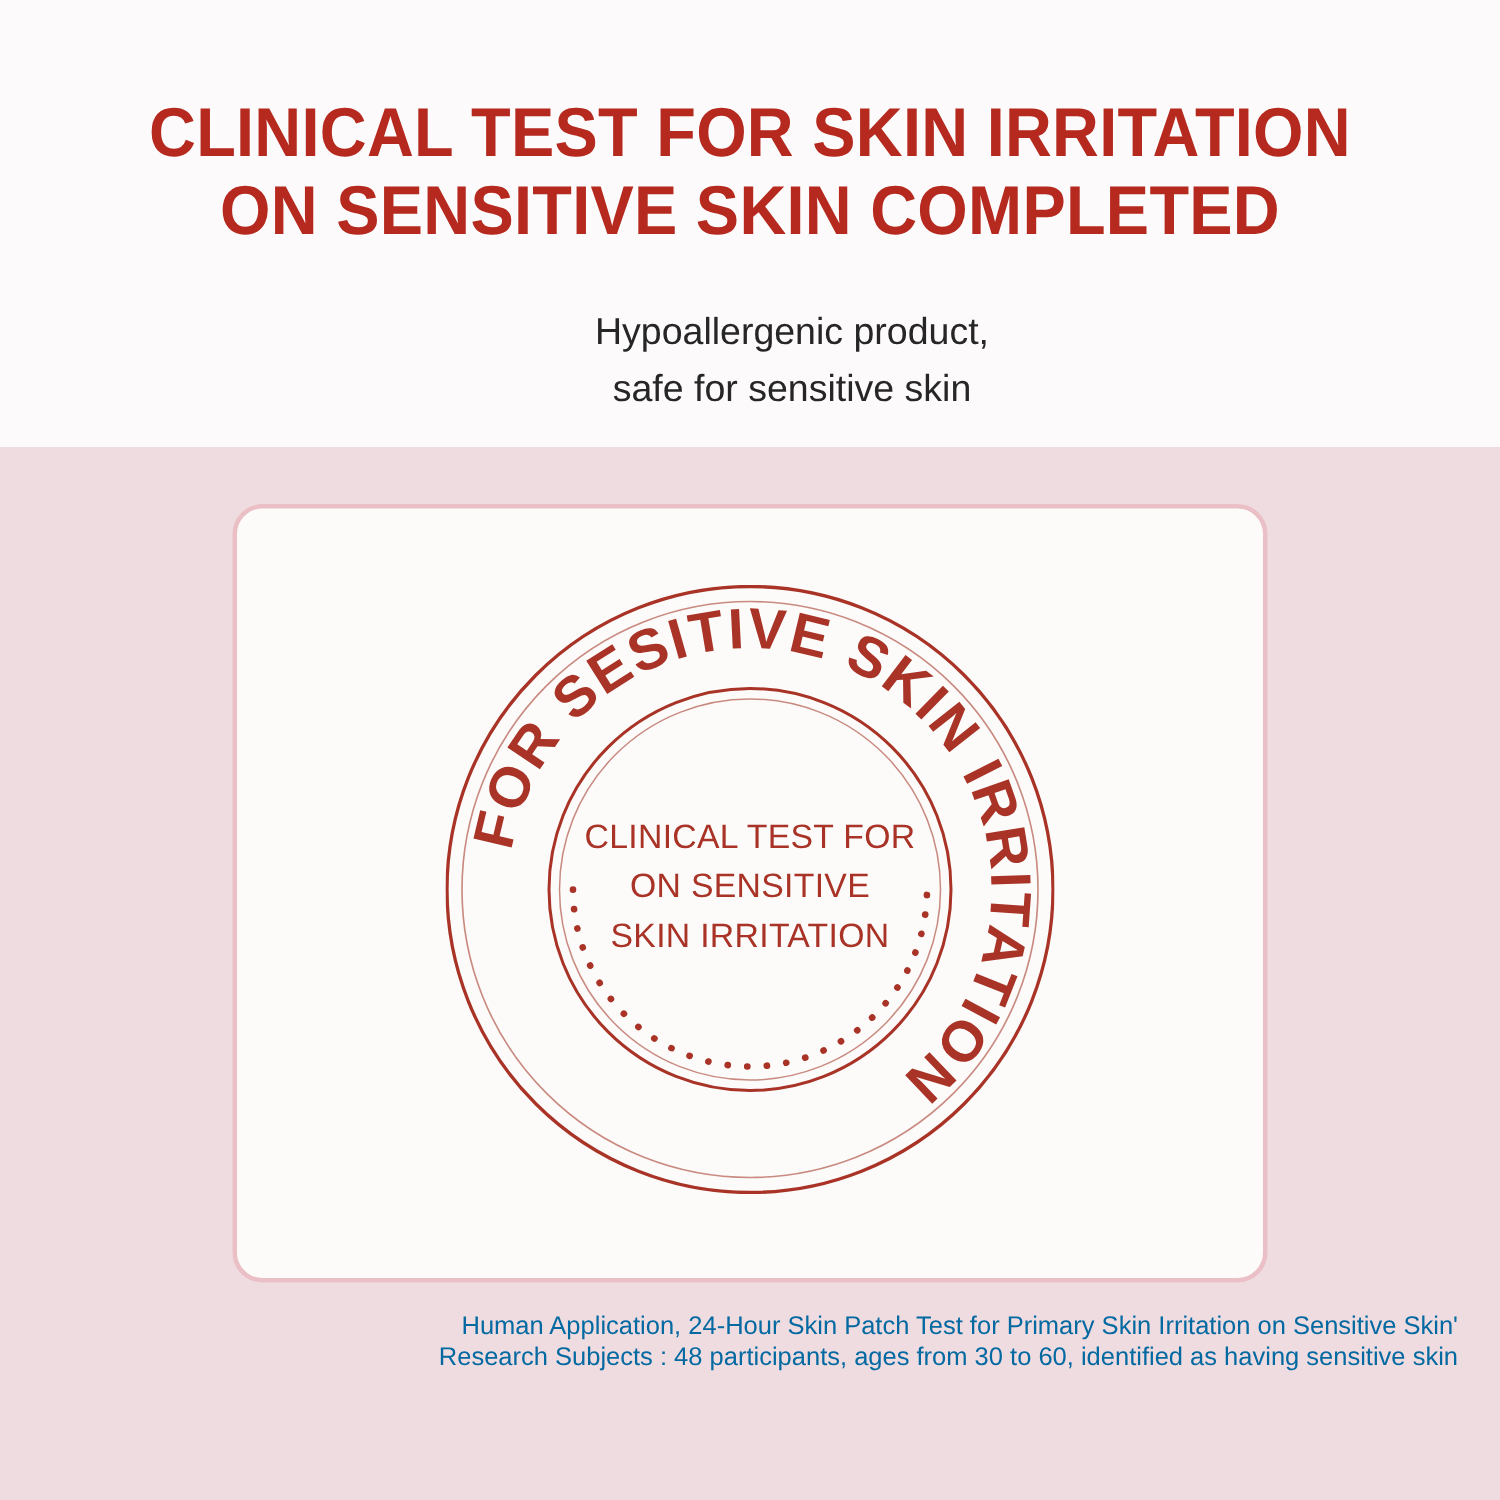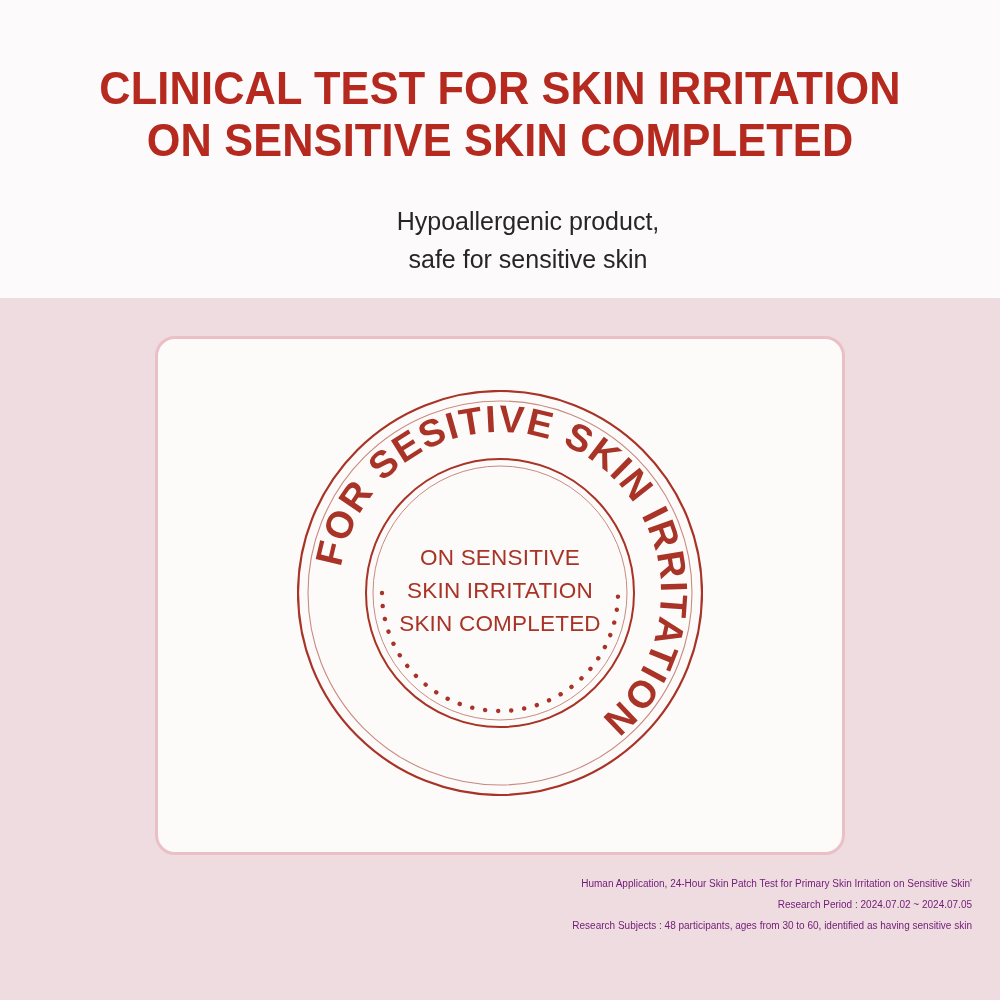"CLINICAL TEST FOR" div { html: none -> <div>CLINICAL TEST FOR</div> }
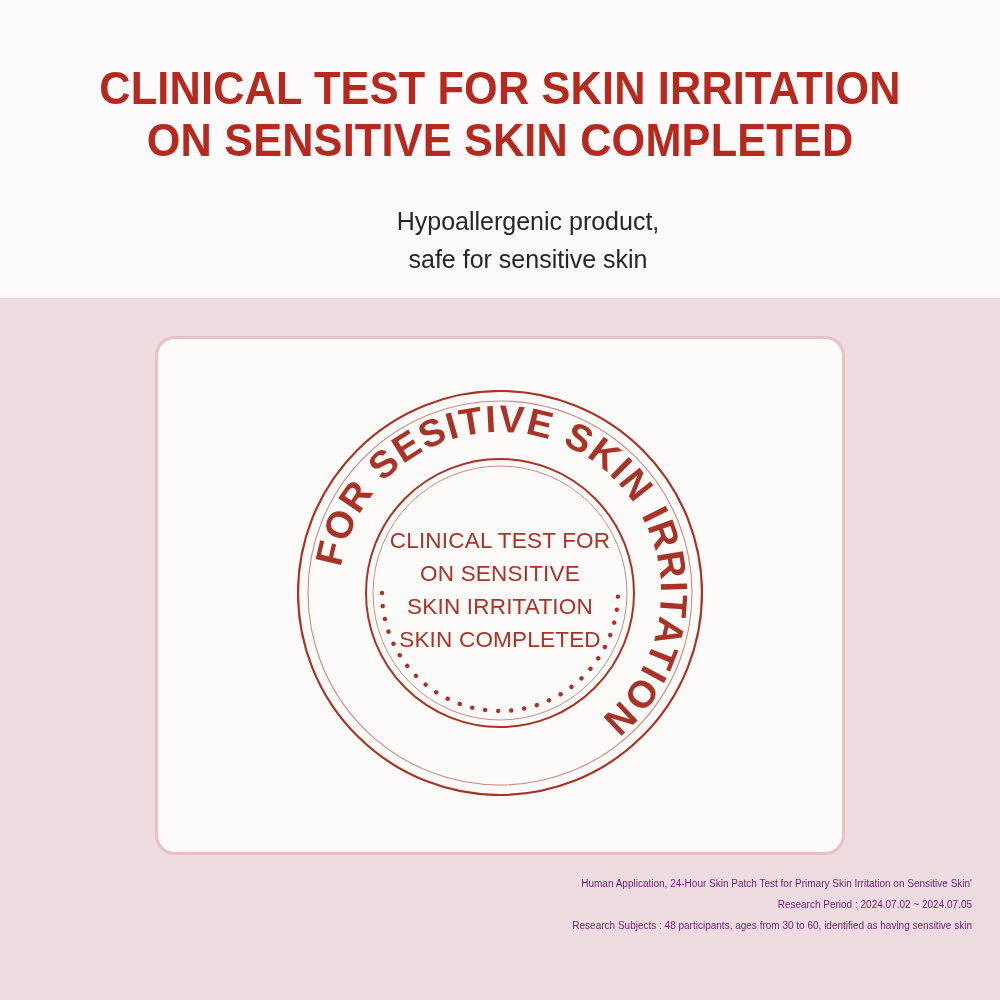"SKIN COMPLETED" div { html: <div>SKIN COMPLETED</div> -> none }
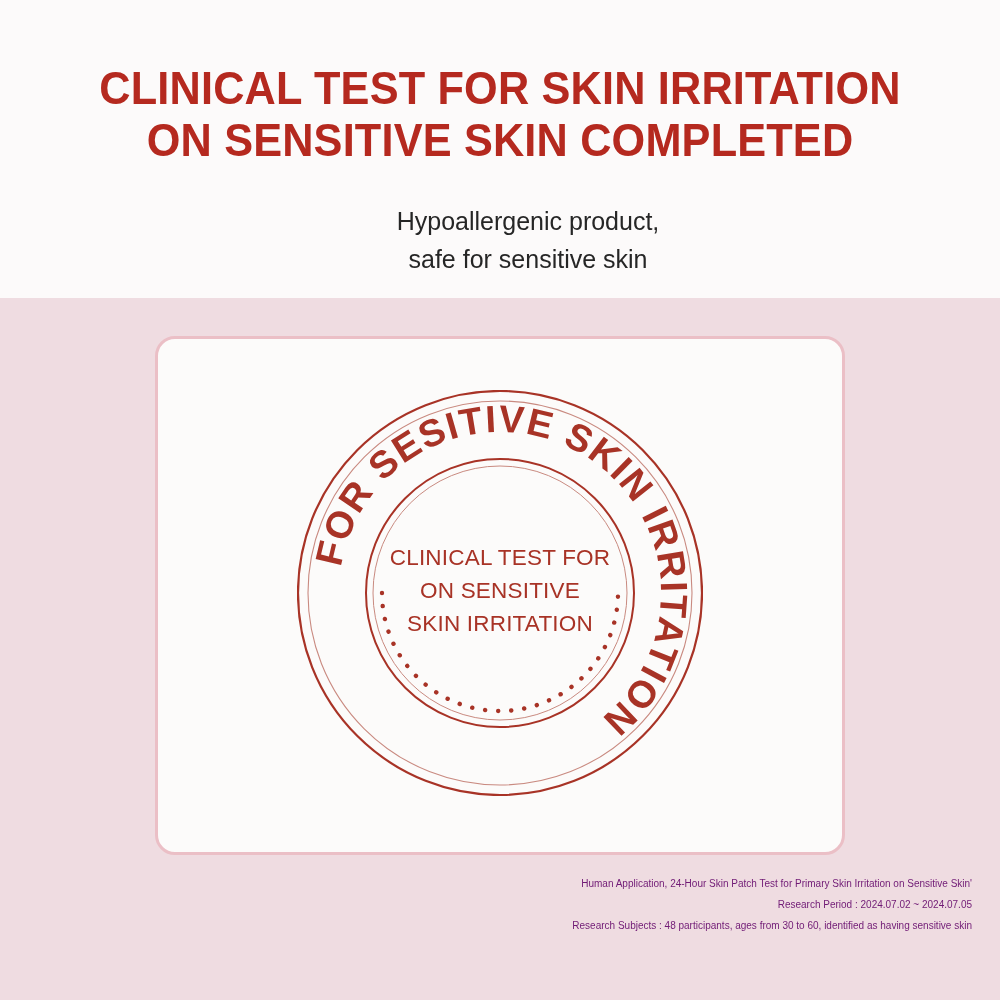"Human Application, 24-Hour Skin Patch" .footer { color: #701a75 -> #0369a1; font-size: 10px -> 17px }
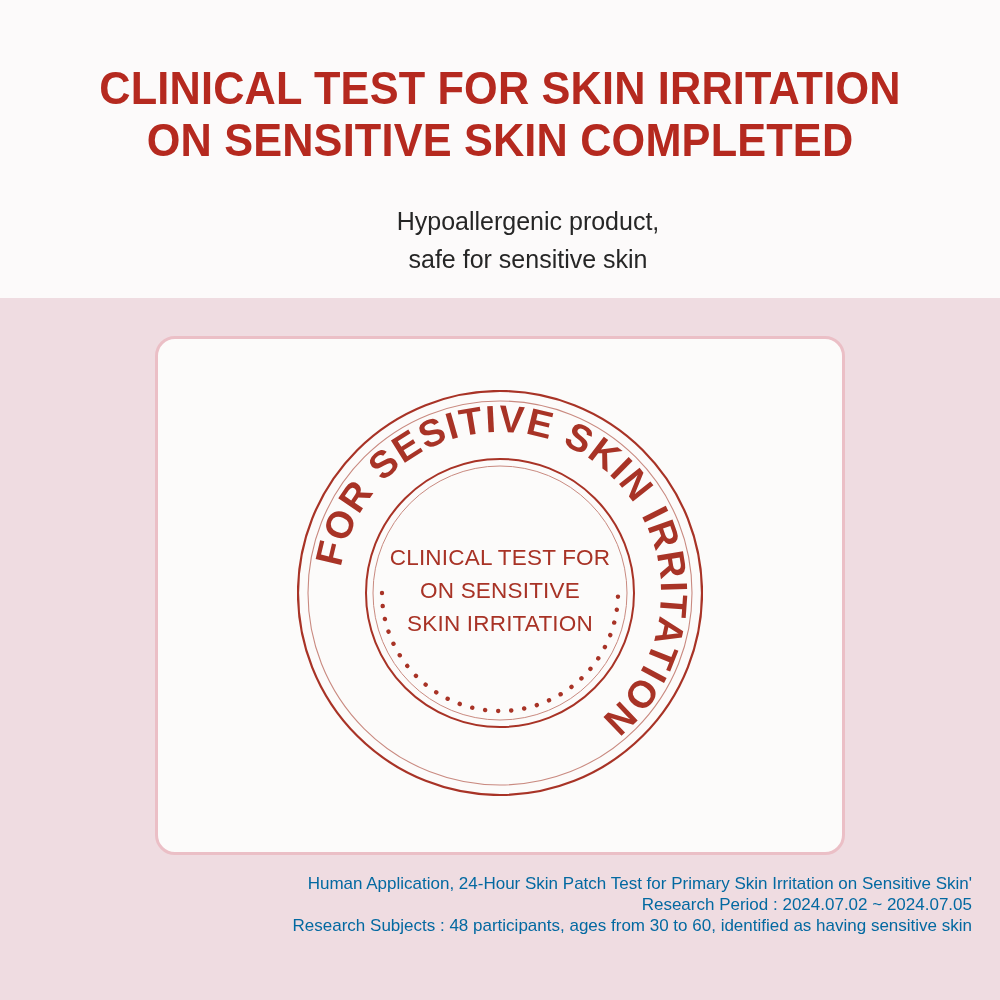"Research Period : 2024.07.02 ~" div { html: <div>Research Period : 2024.07.02 ~ 2024.07.05</div> -> none }
